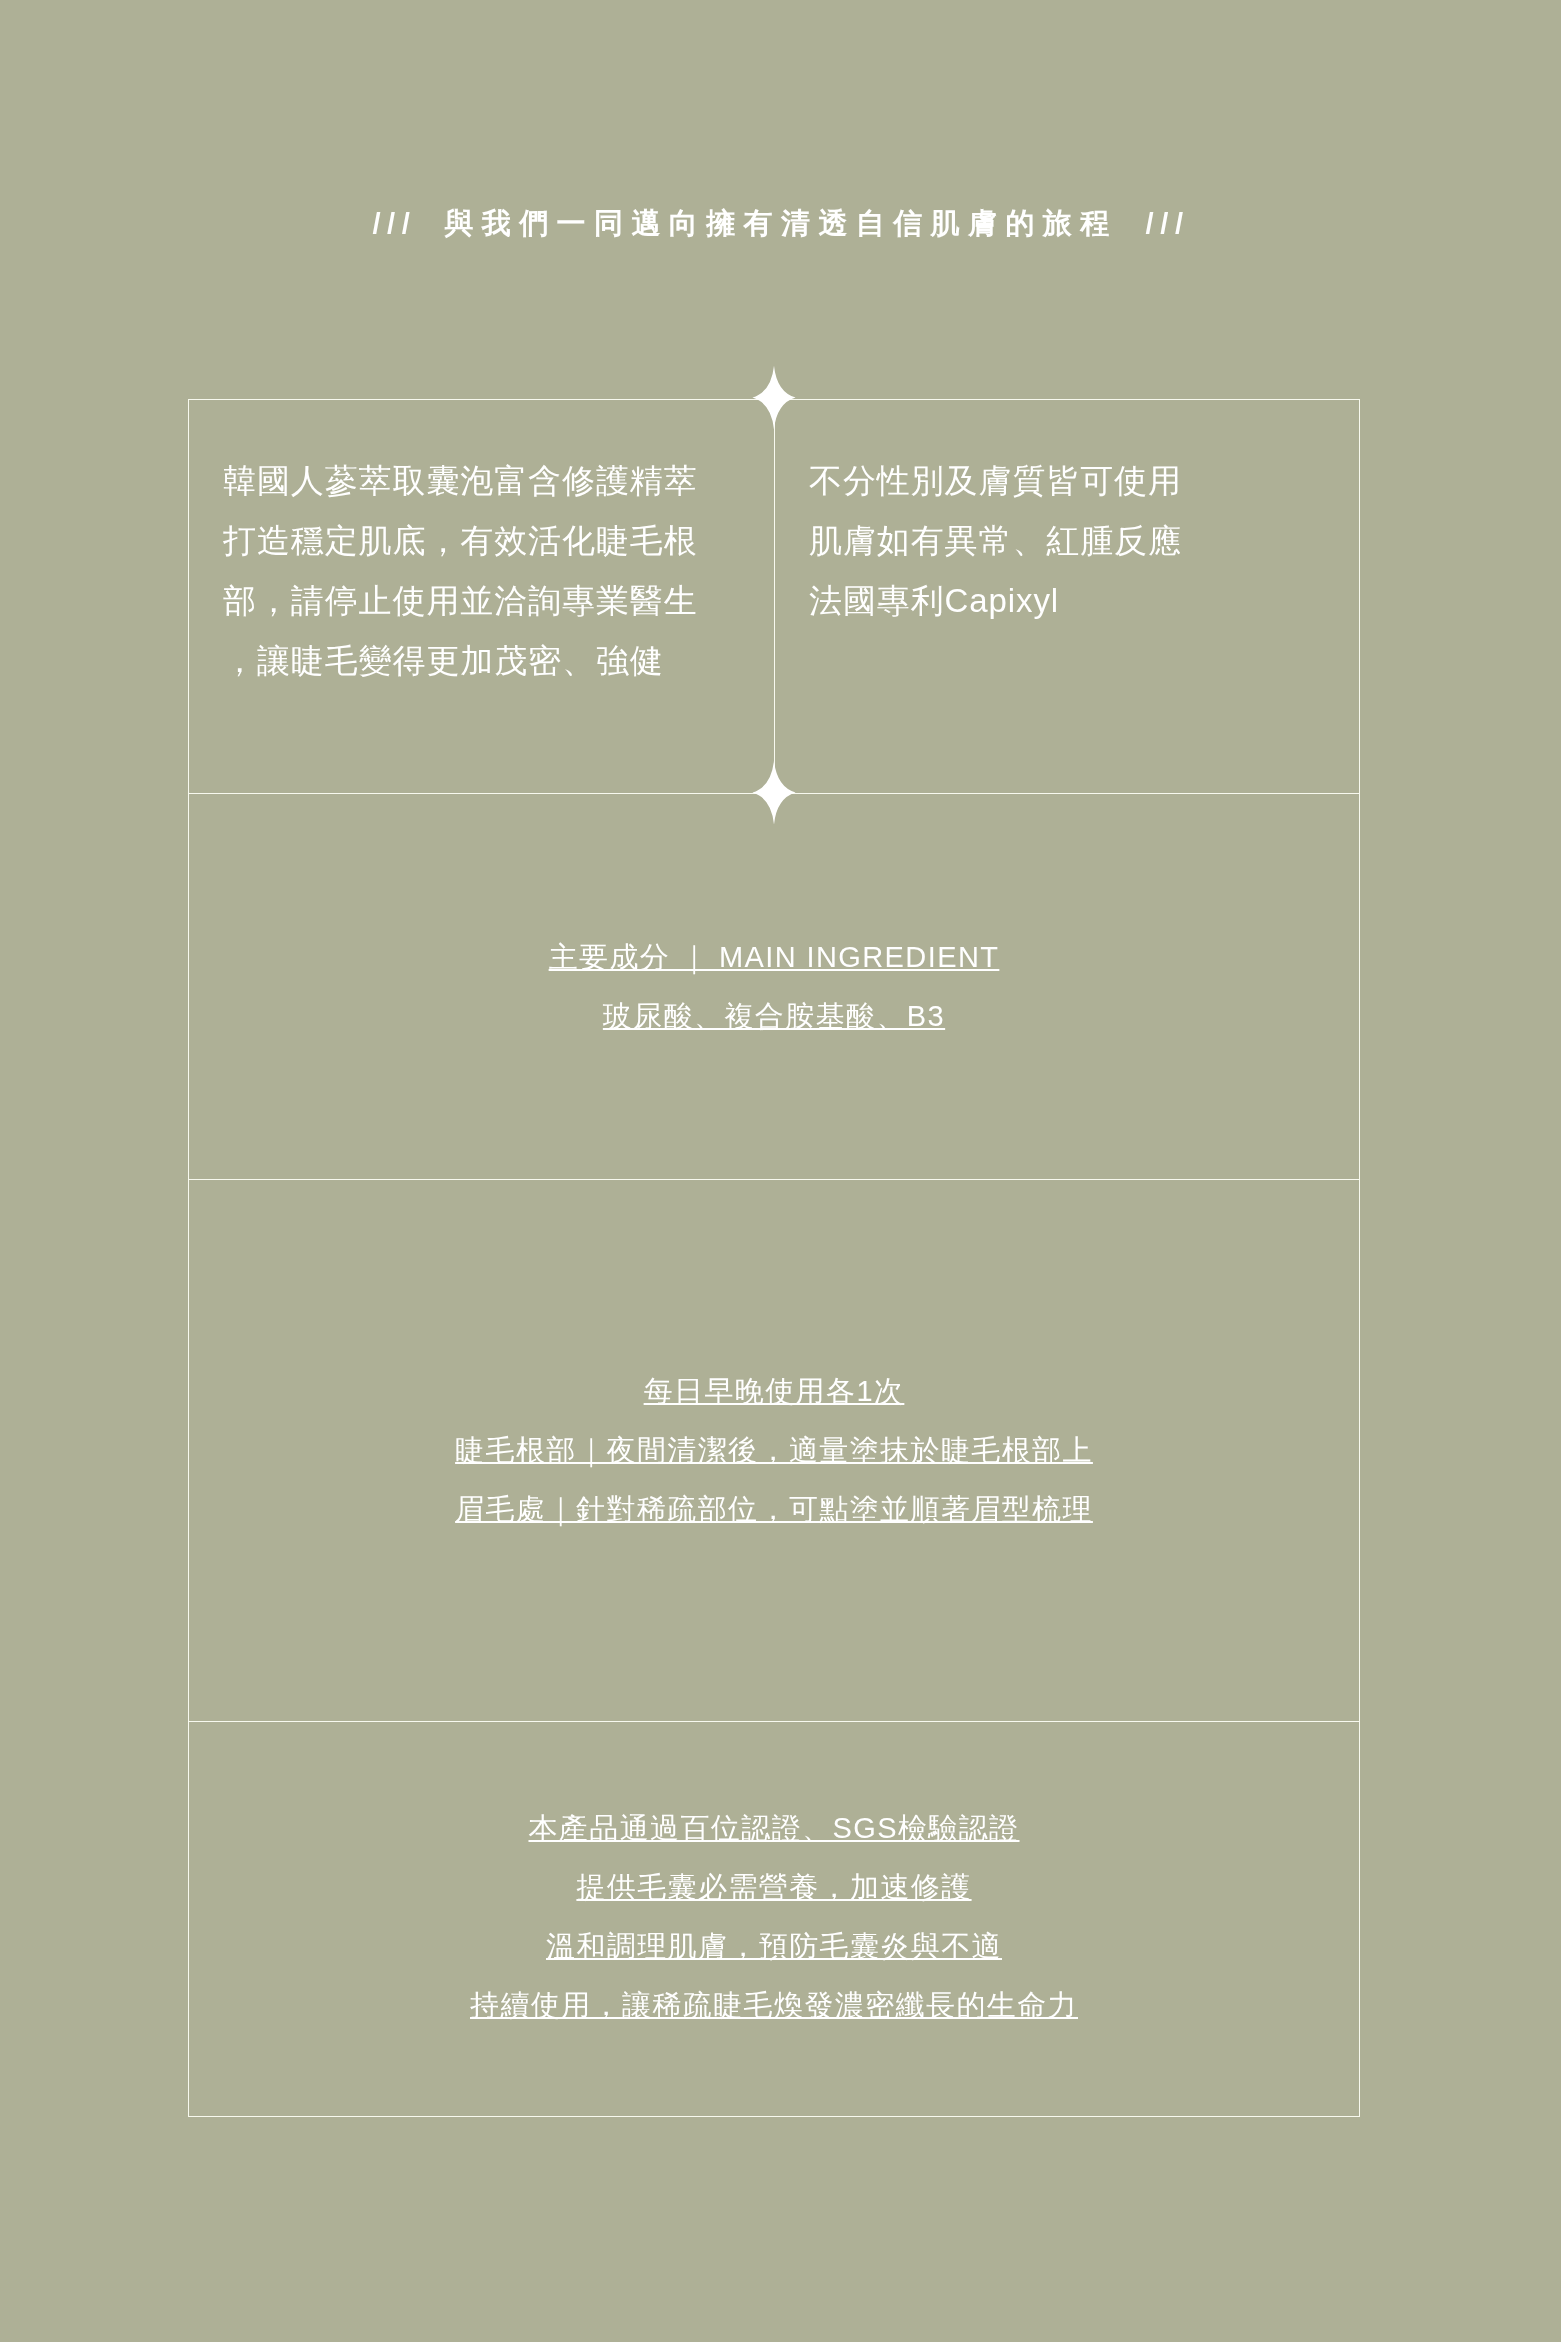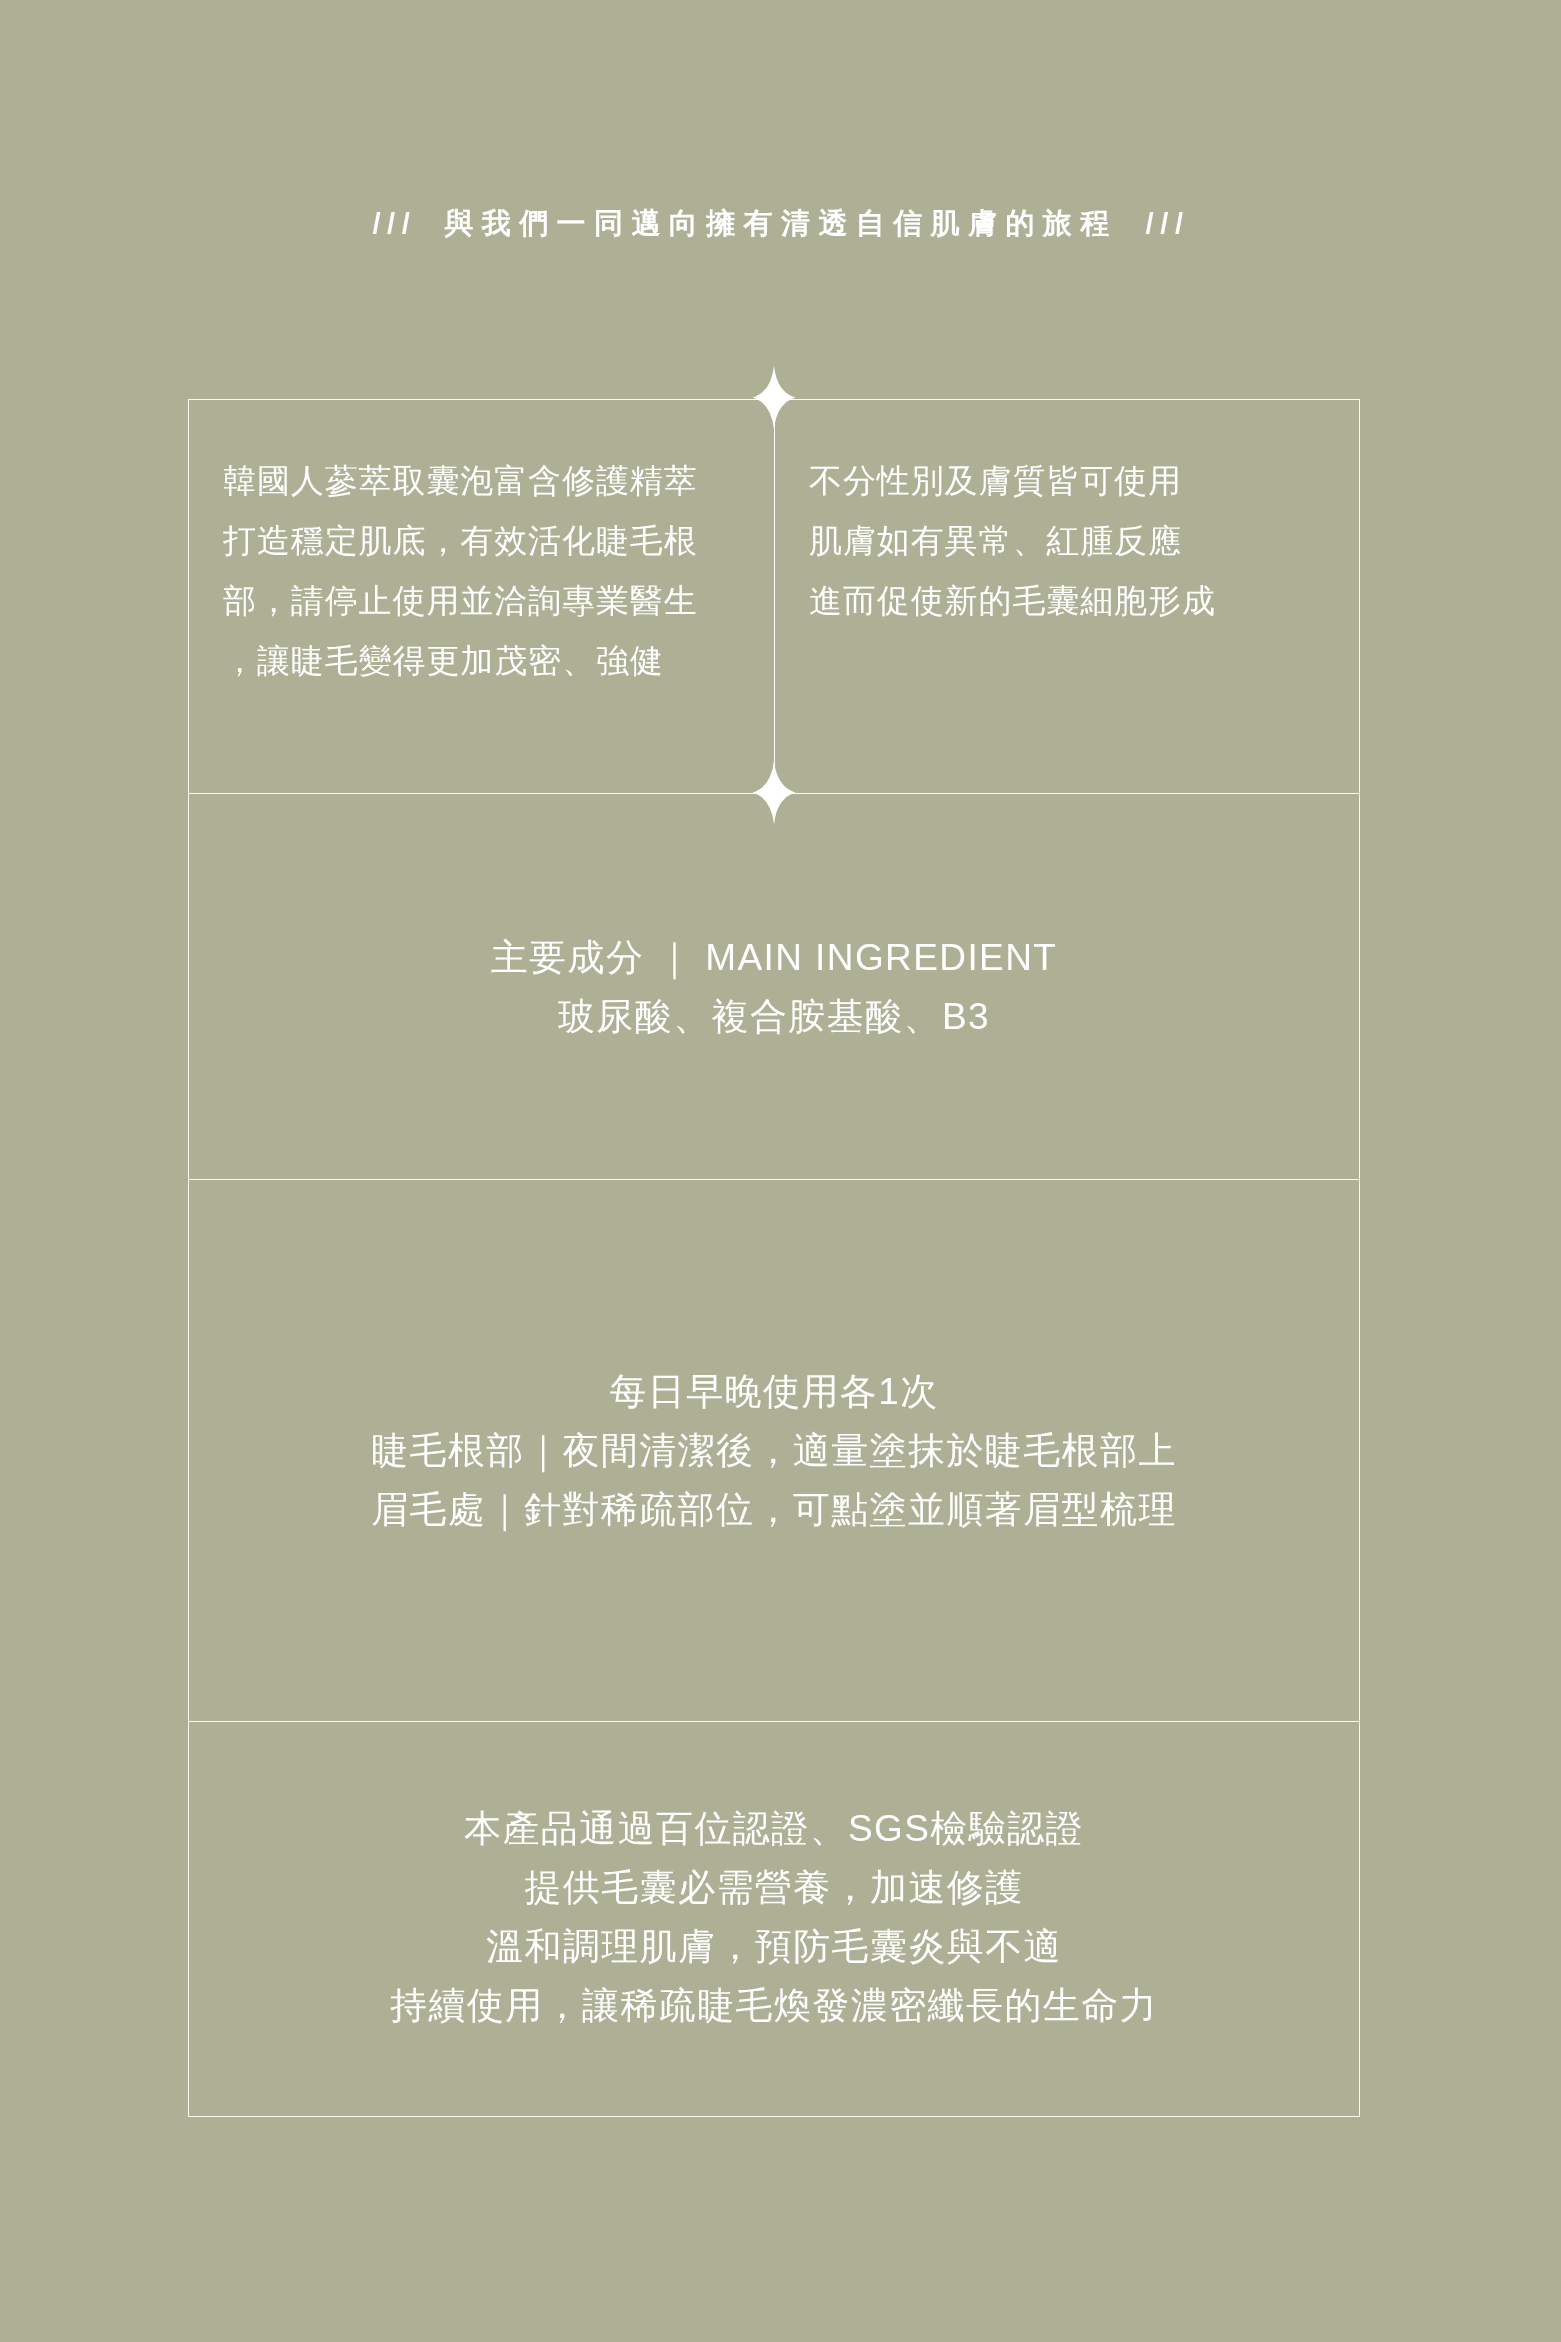"進而促使新的毛囊細胞形成" span.line { text: 進而促使新的毛囊細胞形成 -> 法國專利Capixyl }
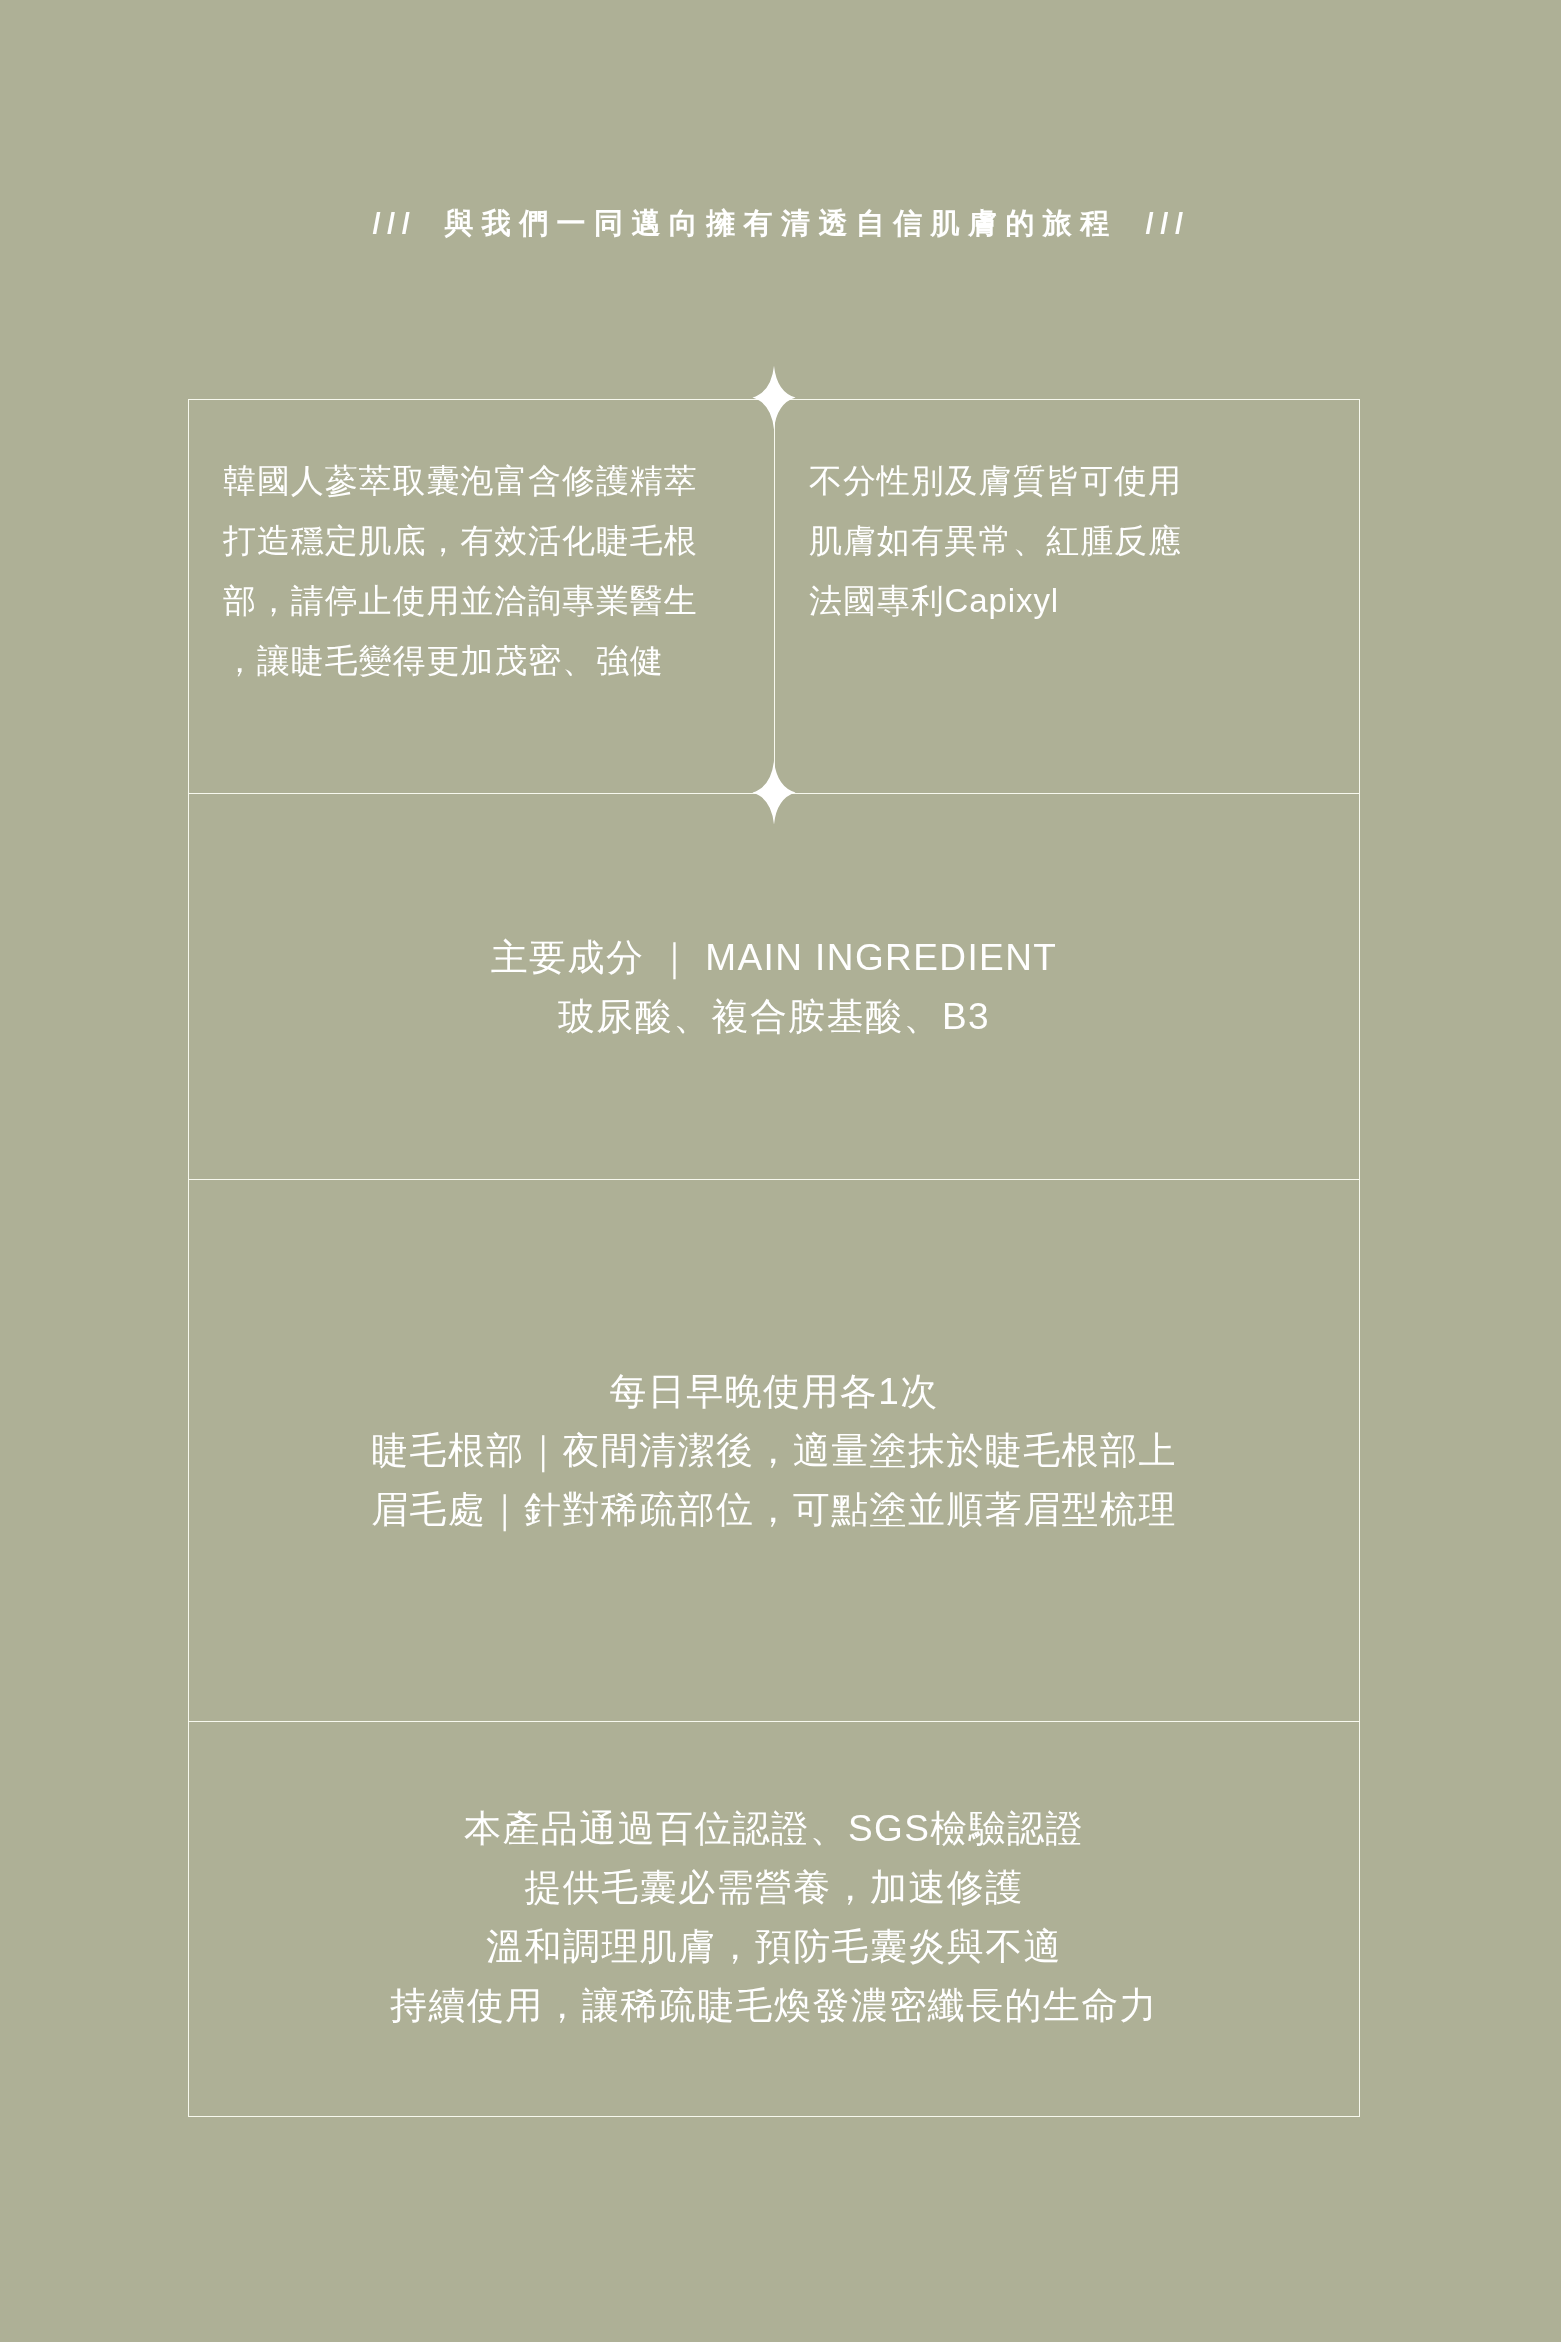"主要成分 ｜ MAIN INGREDIENT" .center-stack { font-size: 37px -> 29px; text-decoration: none -> underline }
